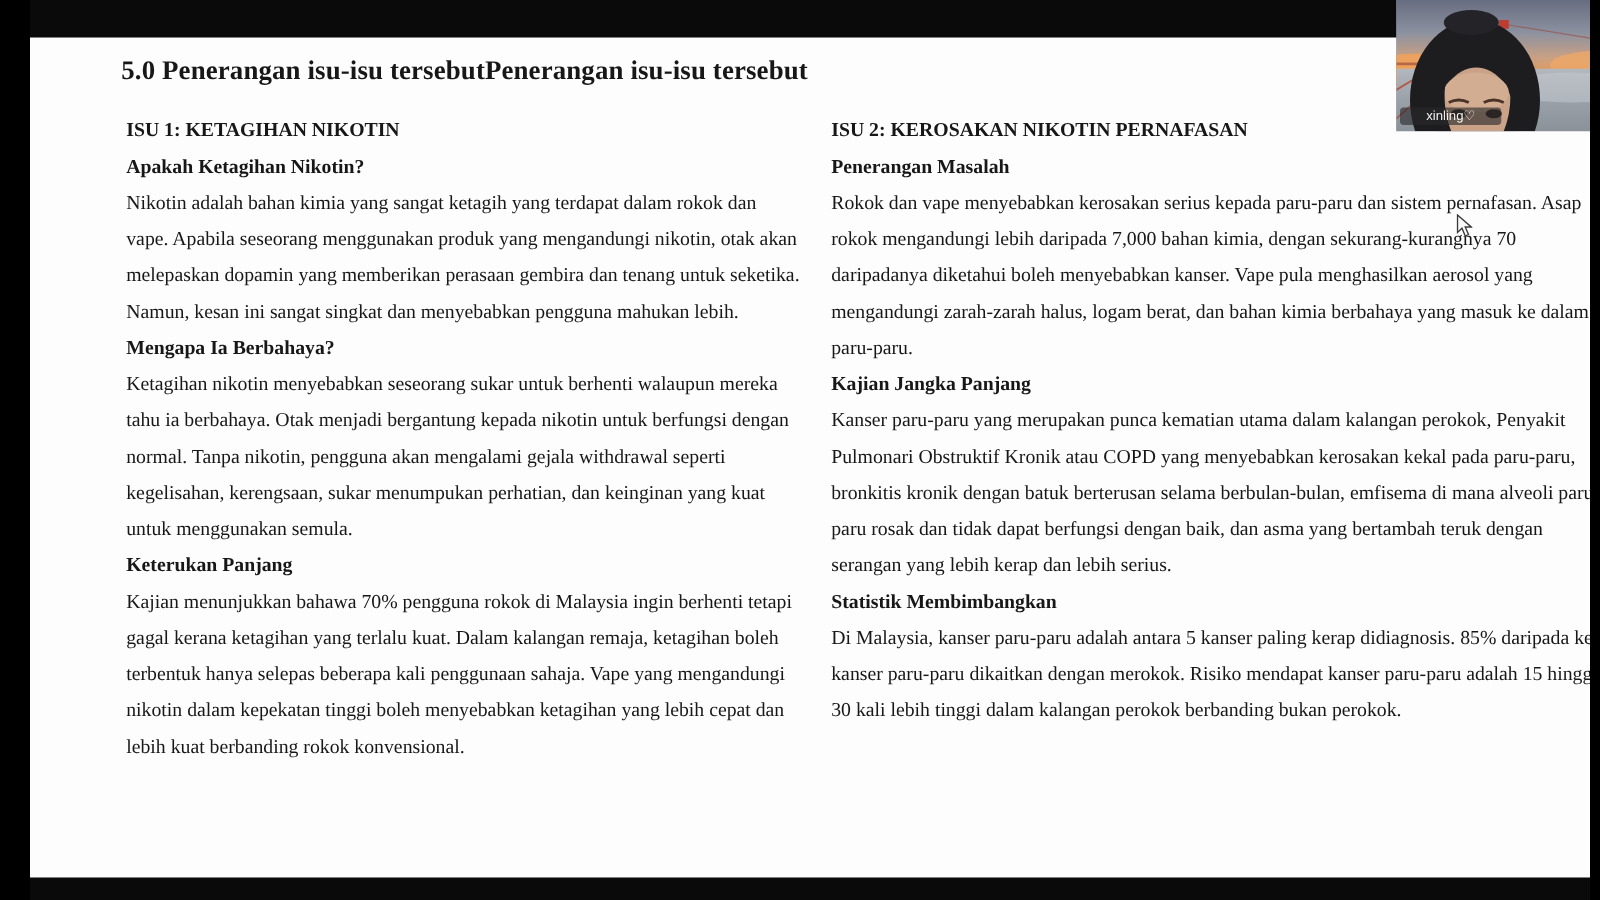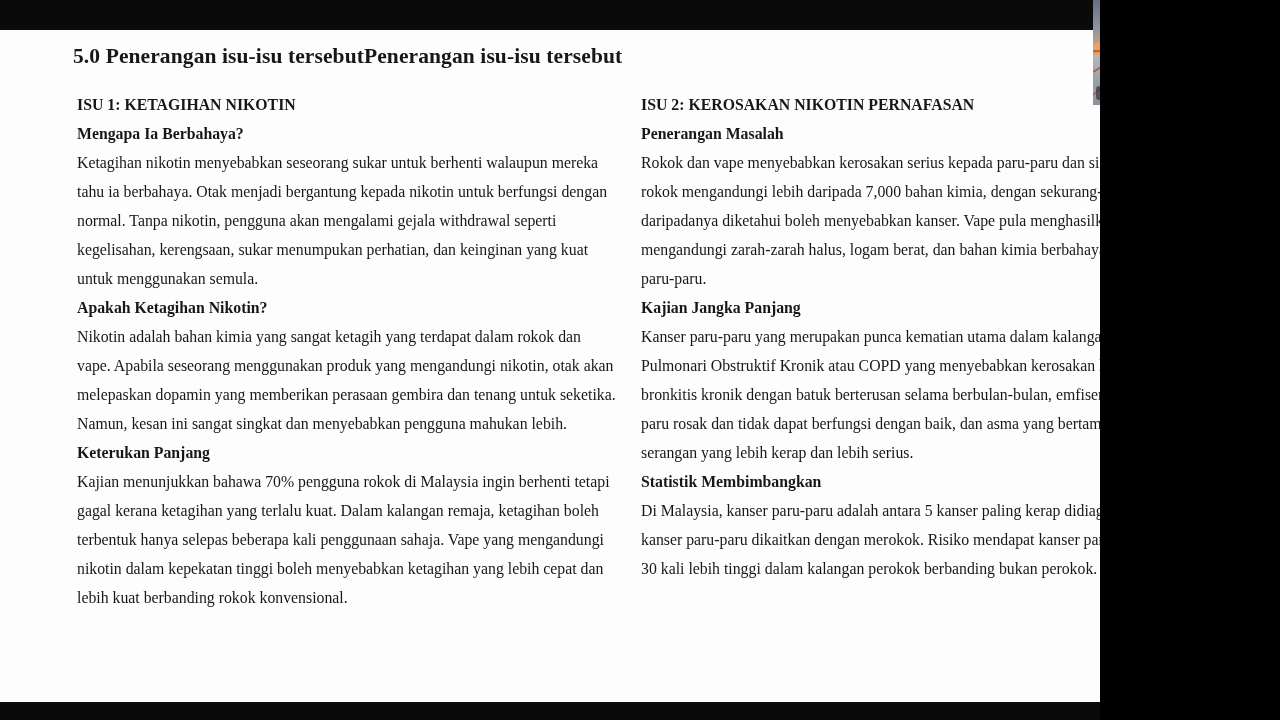"5.0 Penerangan isu-isu" .screen { margin-left: none -> 24px; width: 1100px -> 1248px }
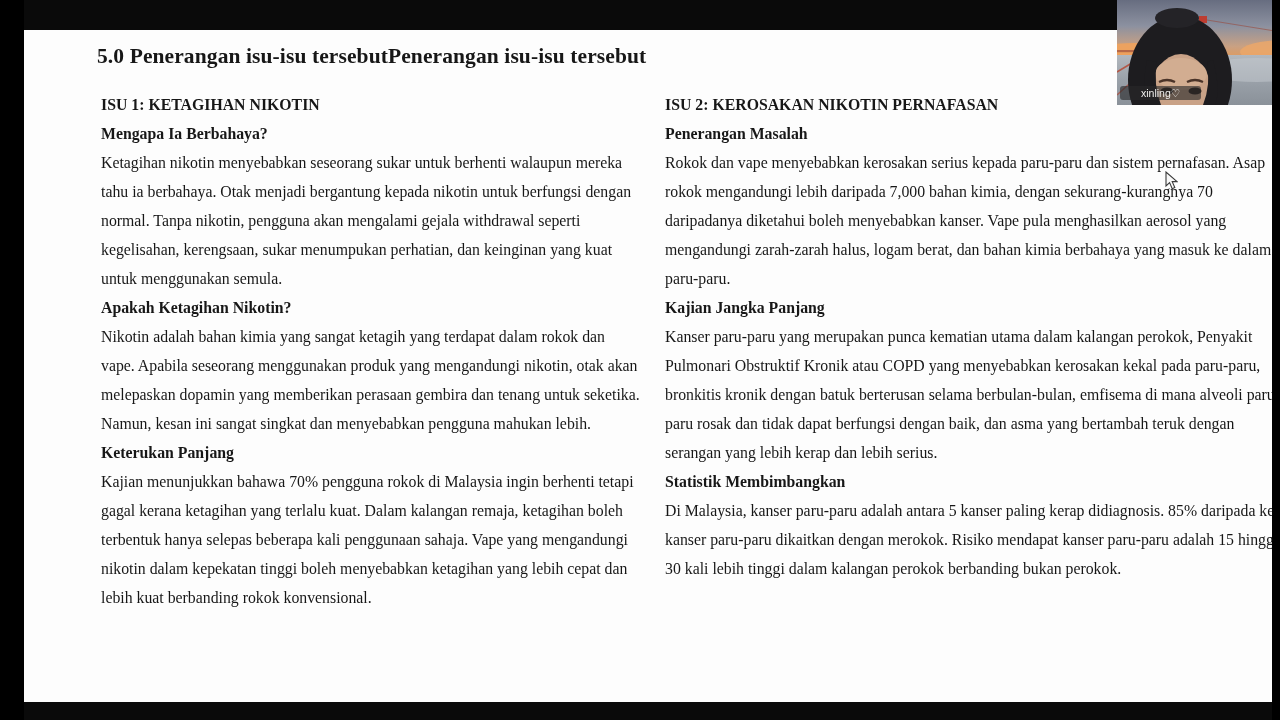"Mengapa Ia Berbahaya?" div { order: before "Apakah Ketagihan Nikotin?" -> after "Apakah Ketagihan Nikotin?" }
